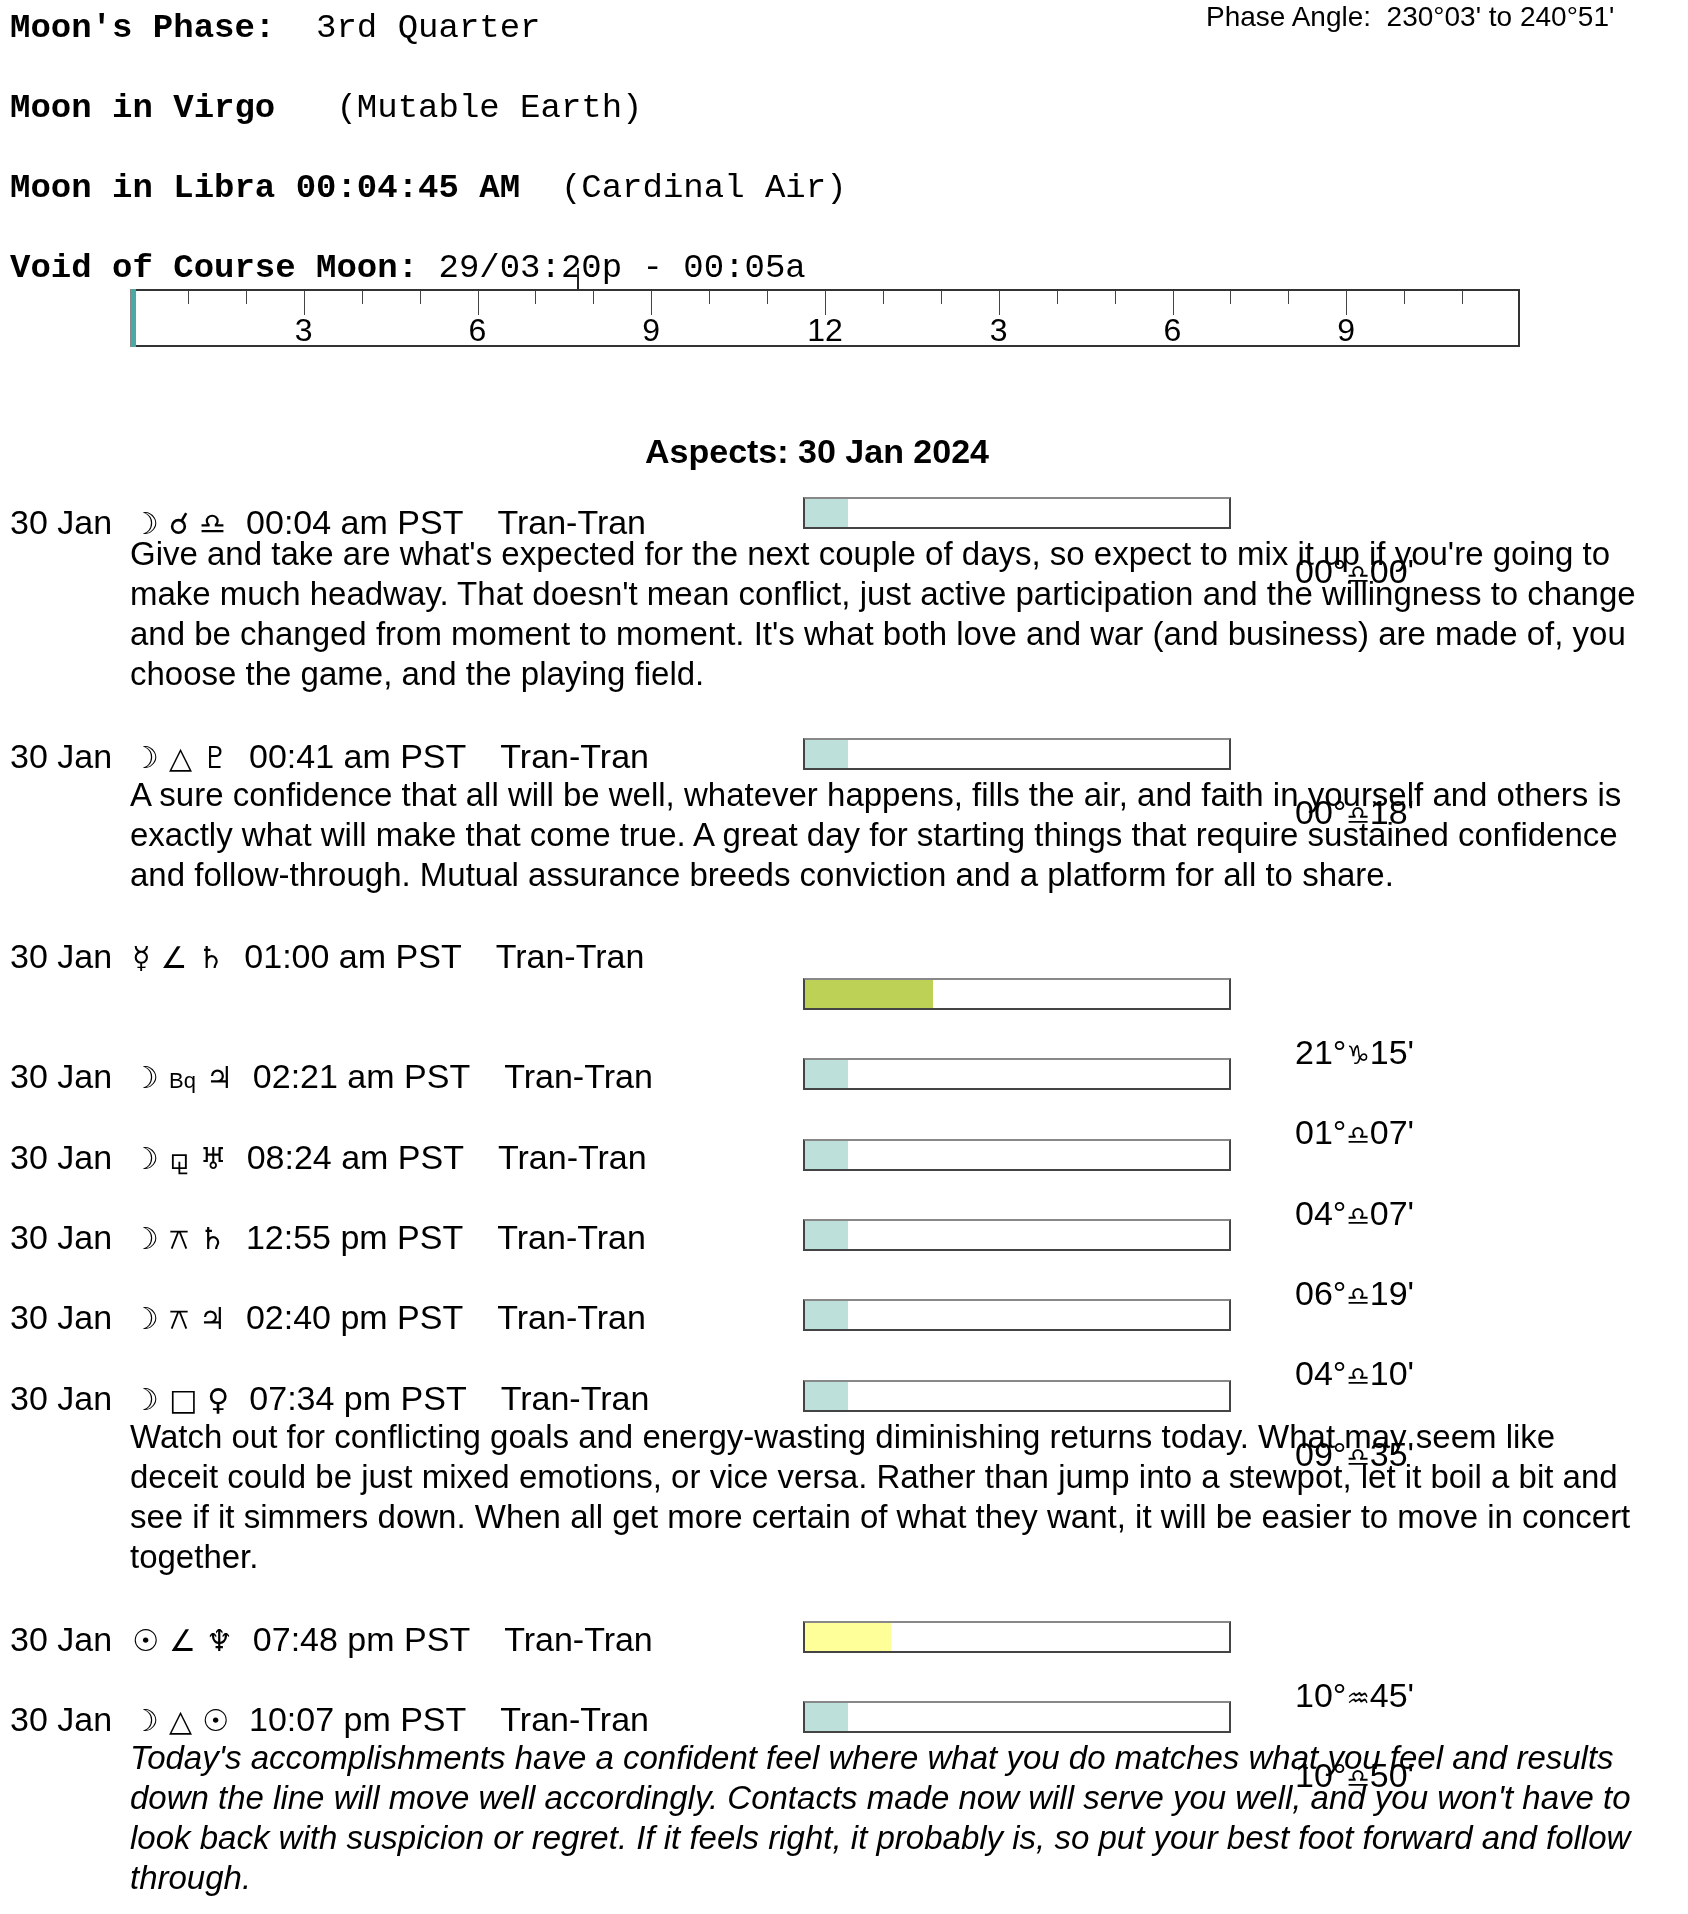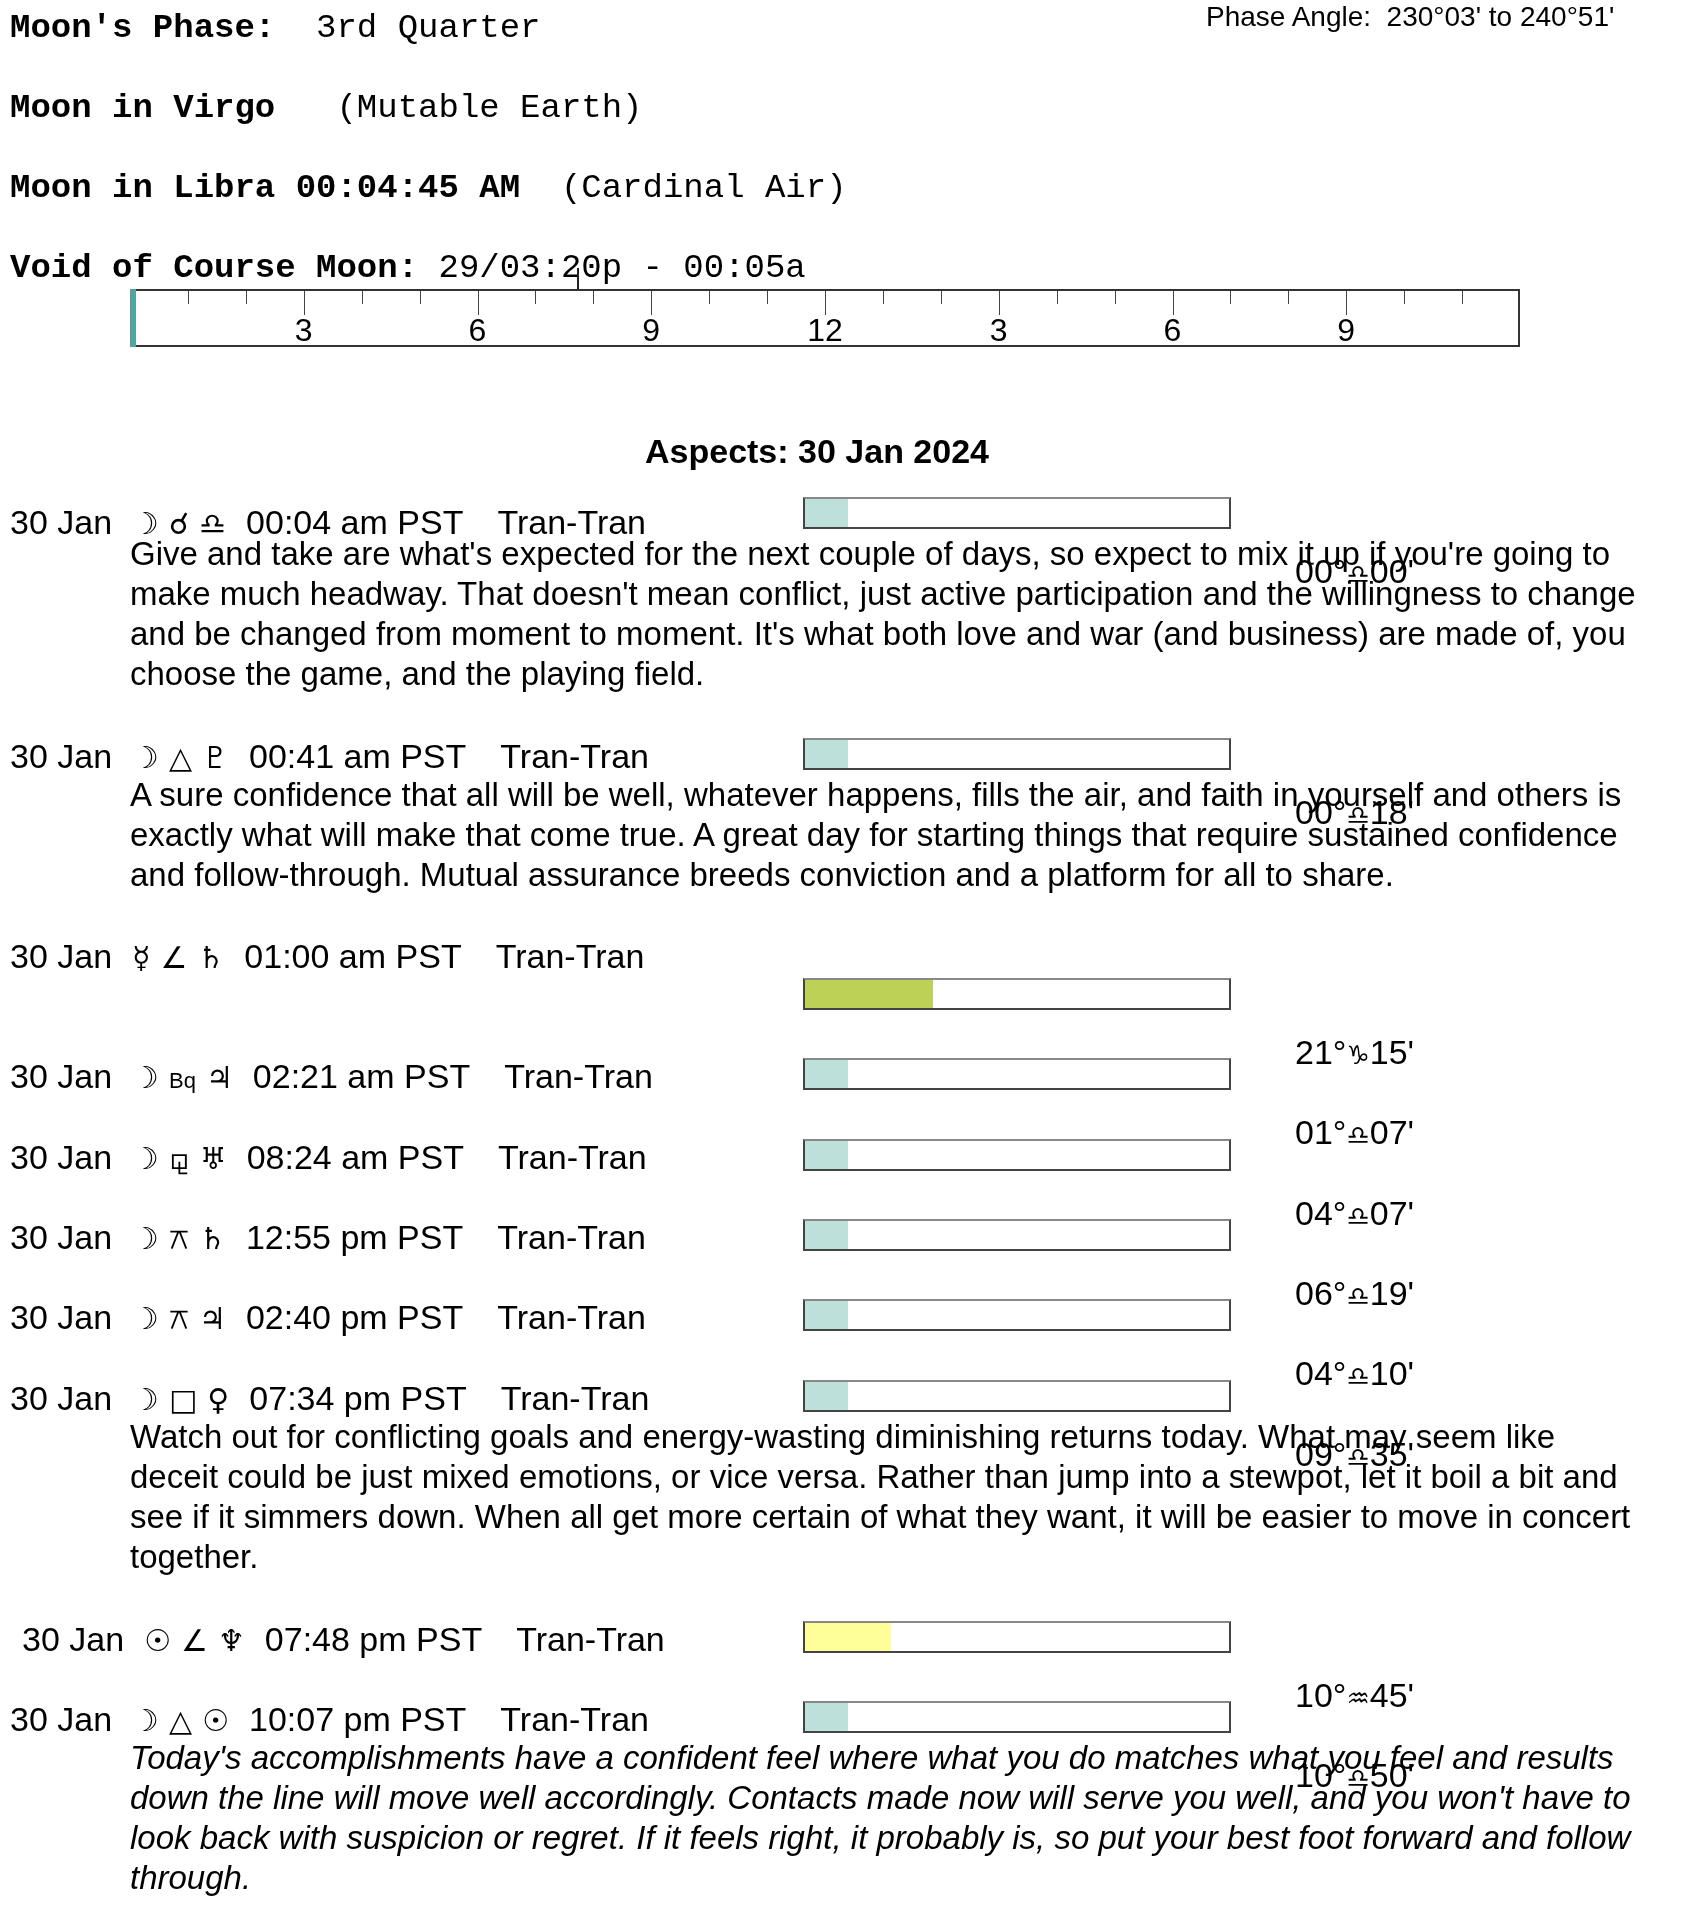"30 Jan ☉ ∠ ♆" div.abs { left: 22px -> 10px }
